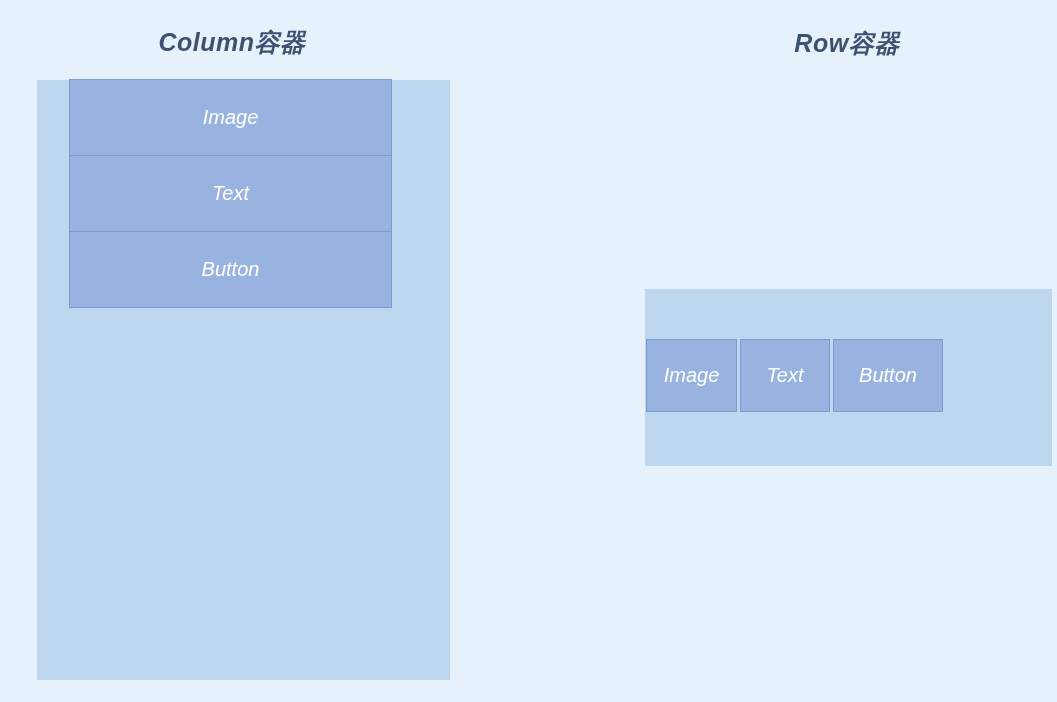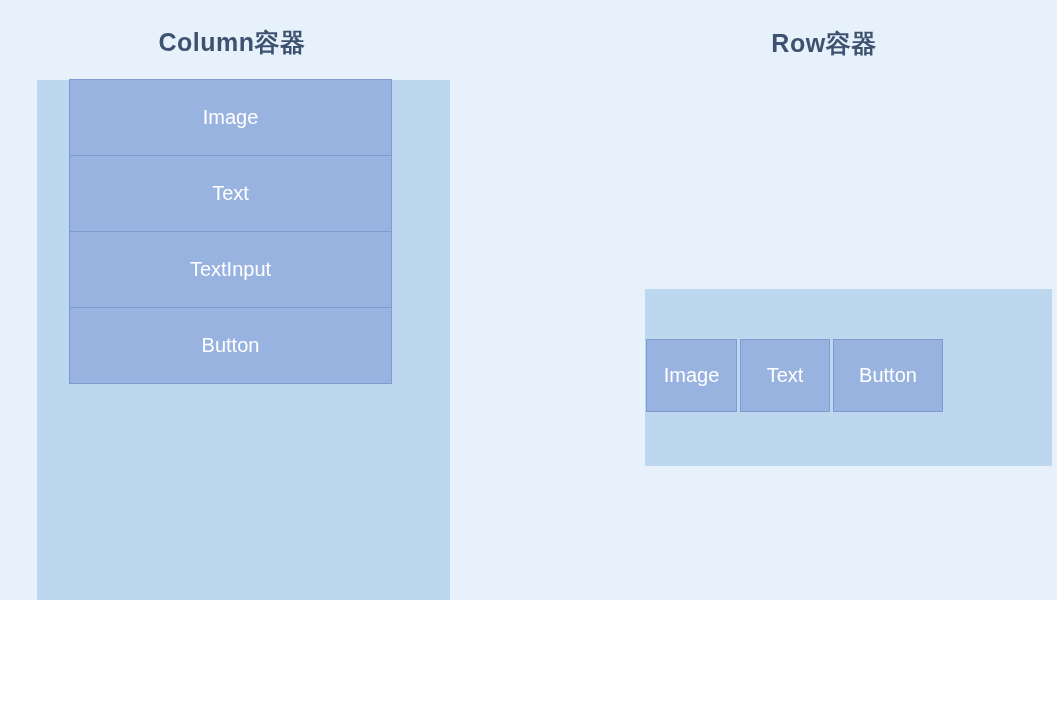"Column容器" .canvas { font-style: none -> italic; height: 600px -> 702px }
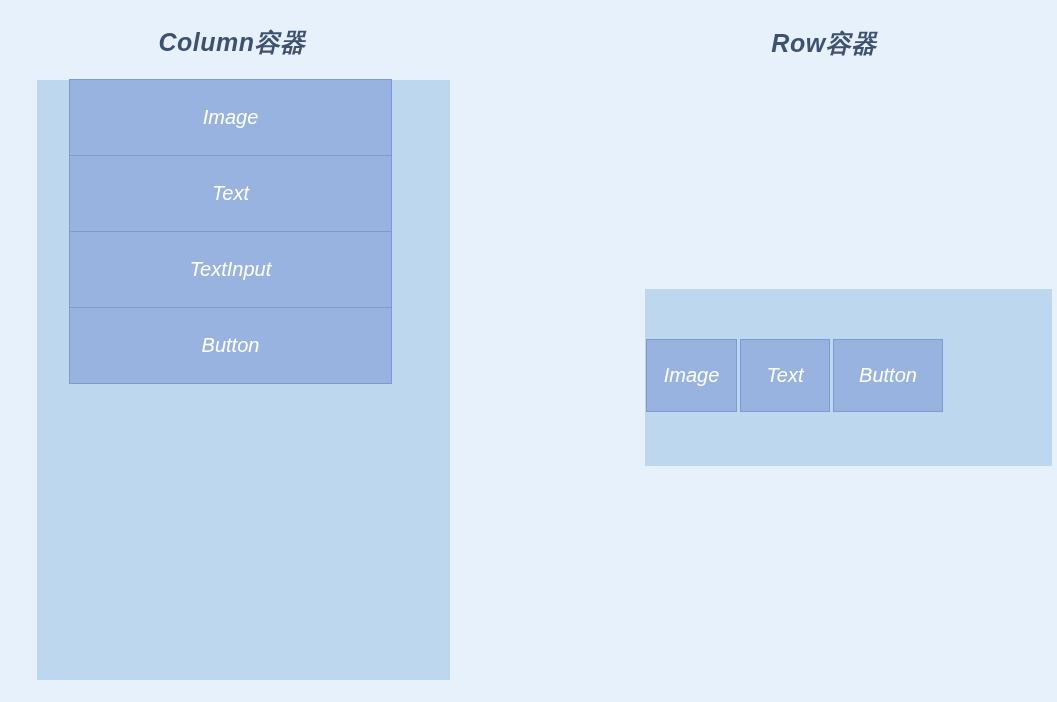"Row容器" .title-row { left: 624px -> 647px }
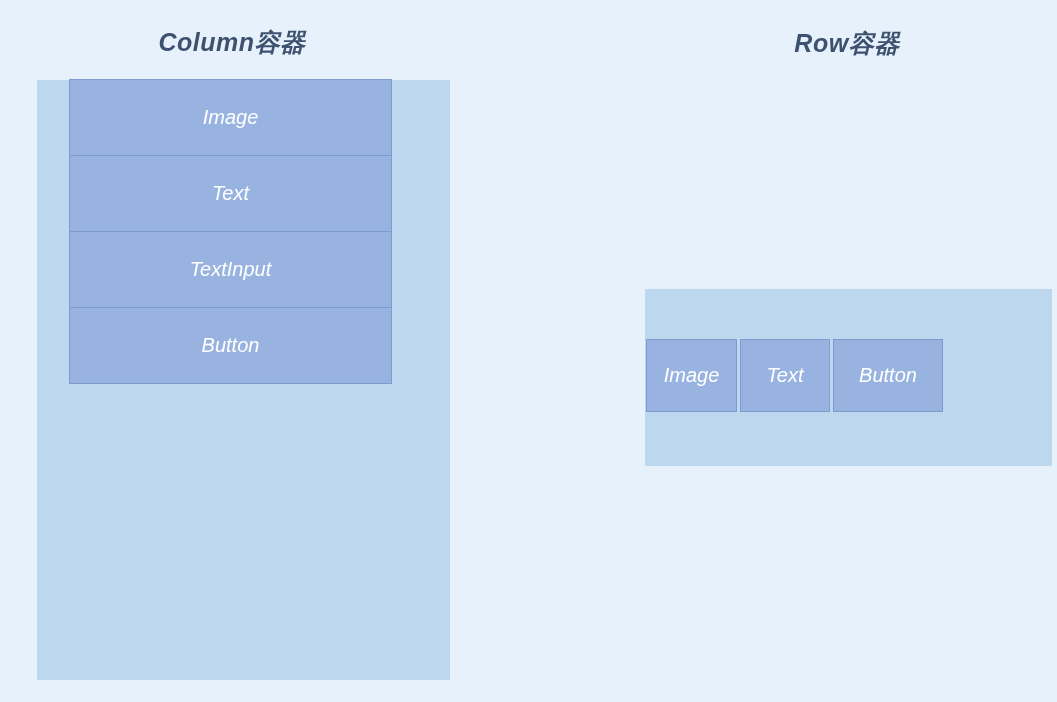"TextInput" div.column-item { html: <div>TextInput</div> -> none }
